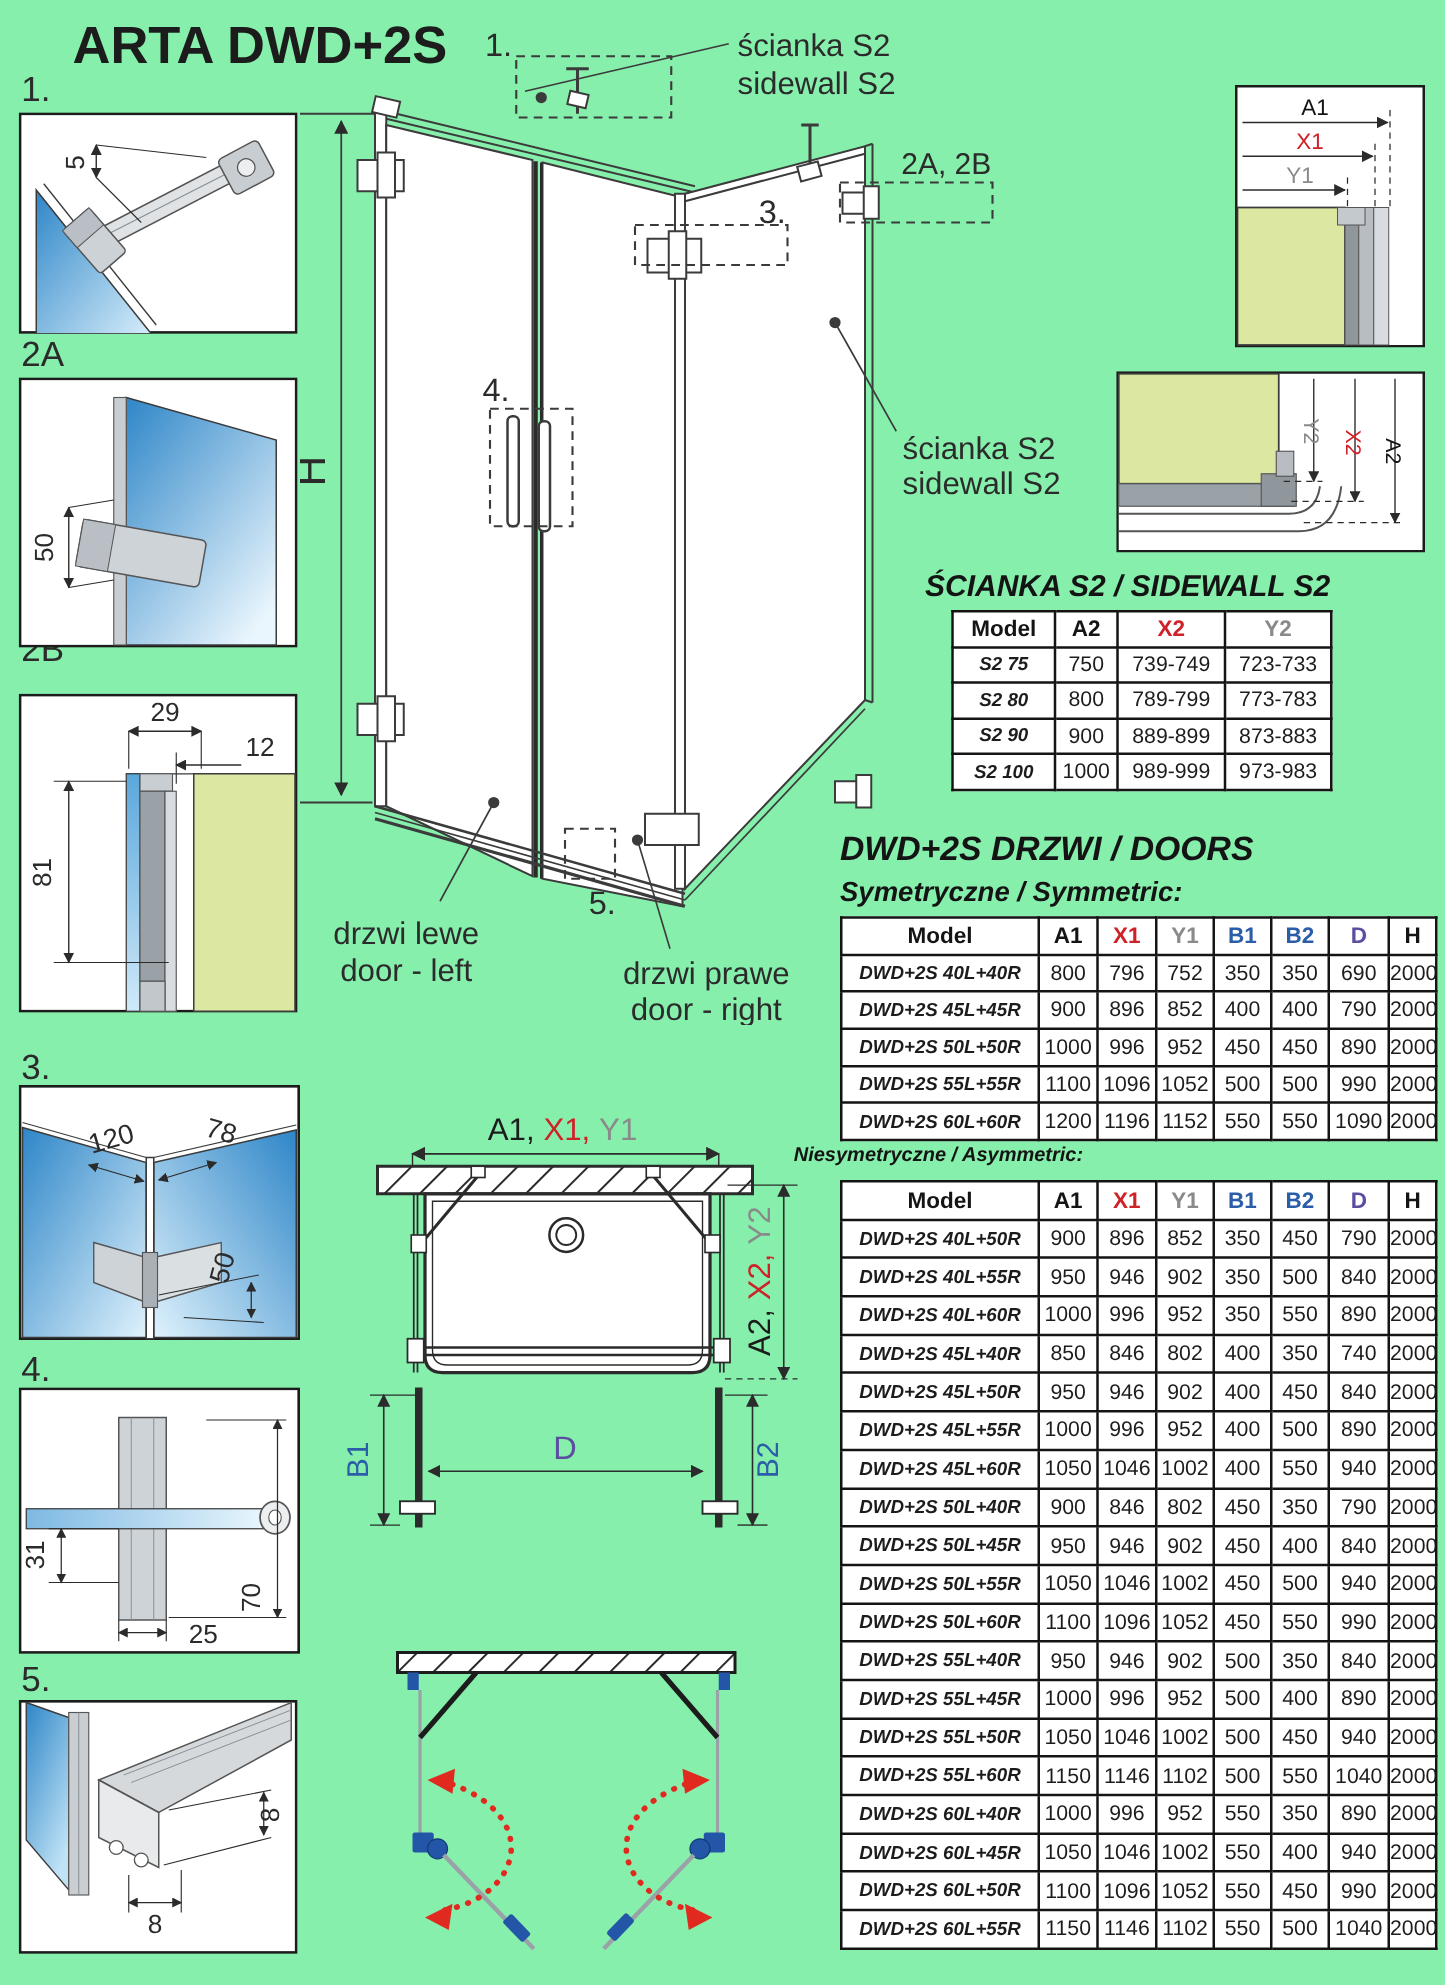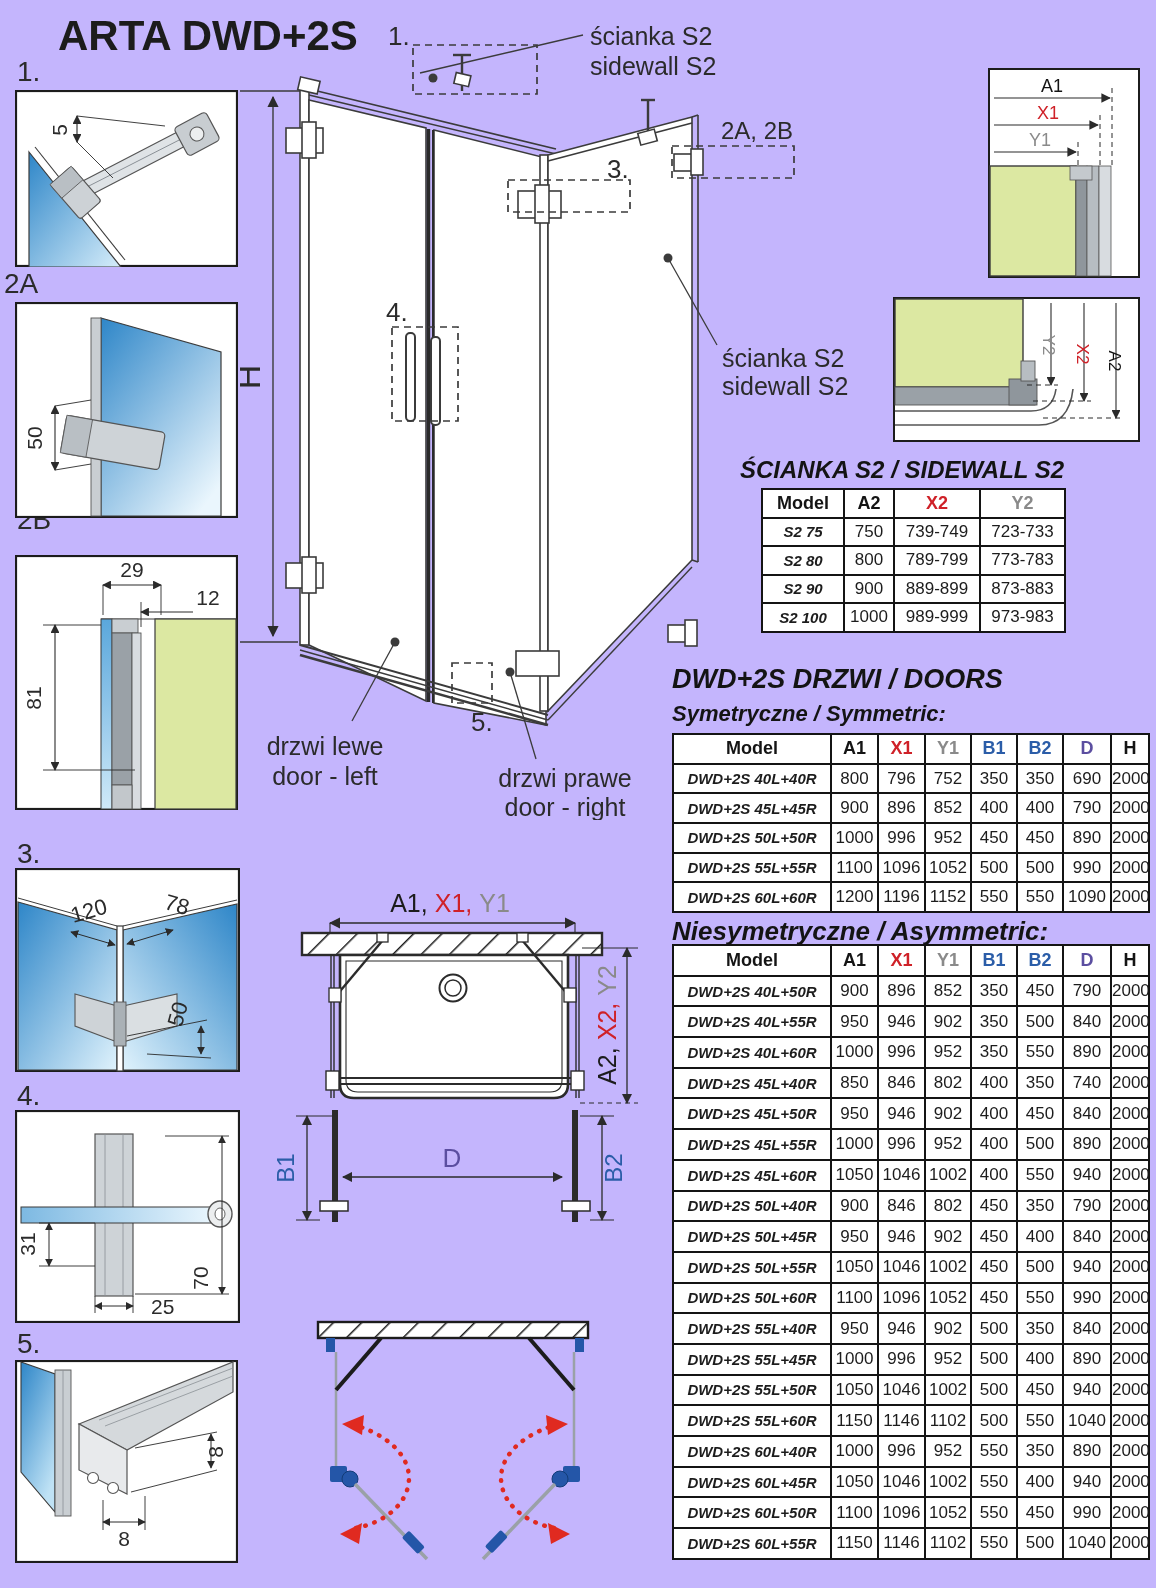"ARTA DWD+2S" .canvas { background: #c4b5fd -> #86efac }
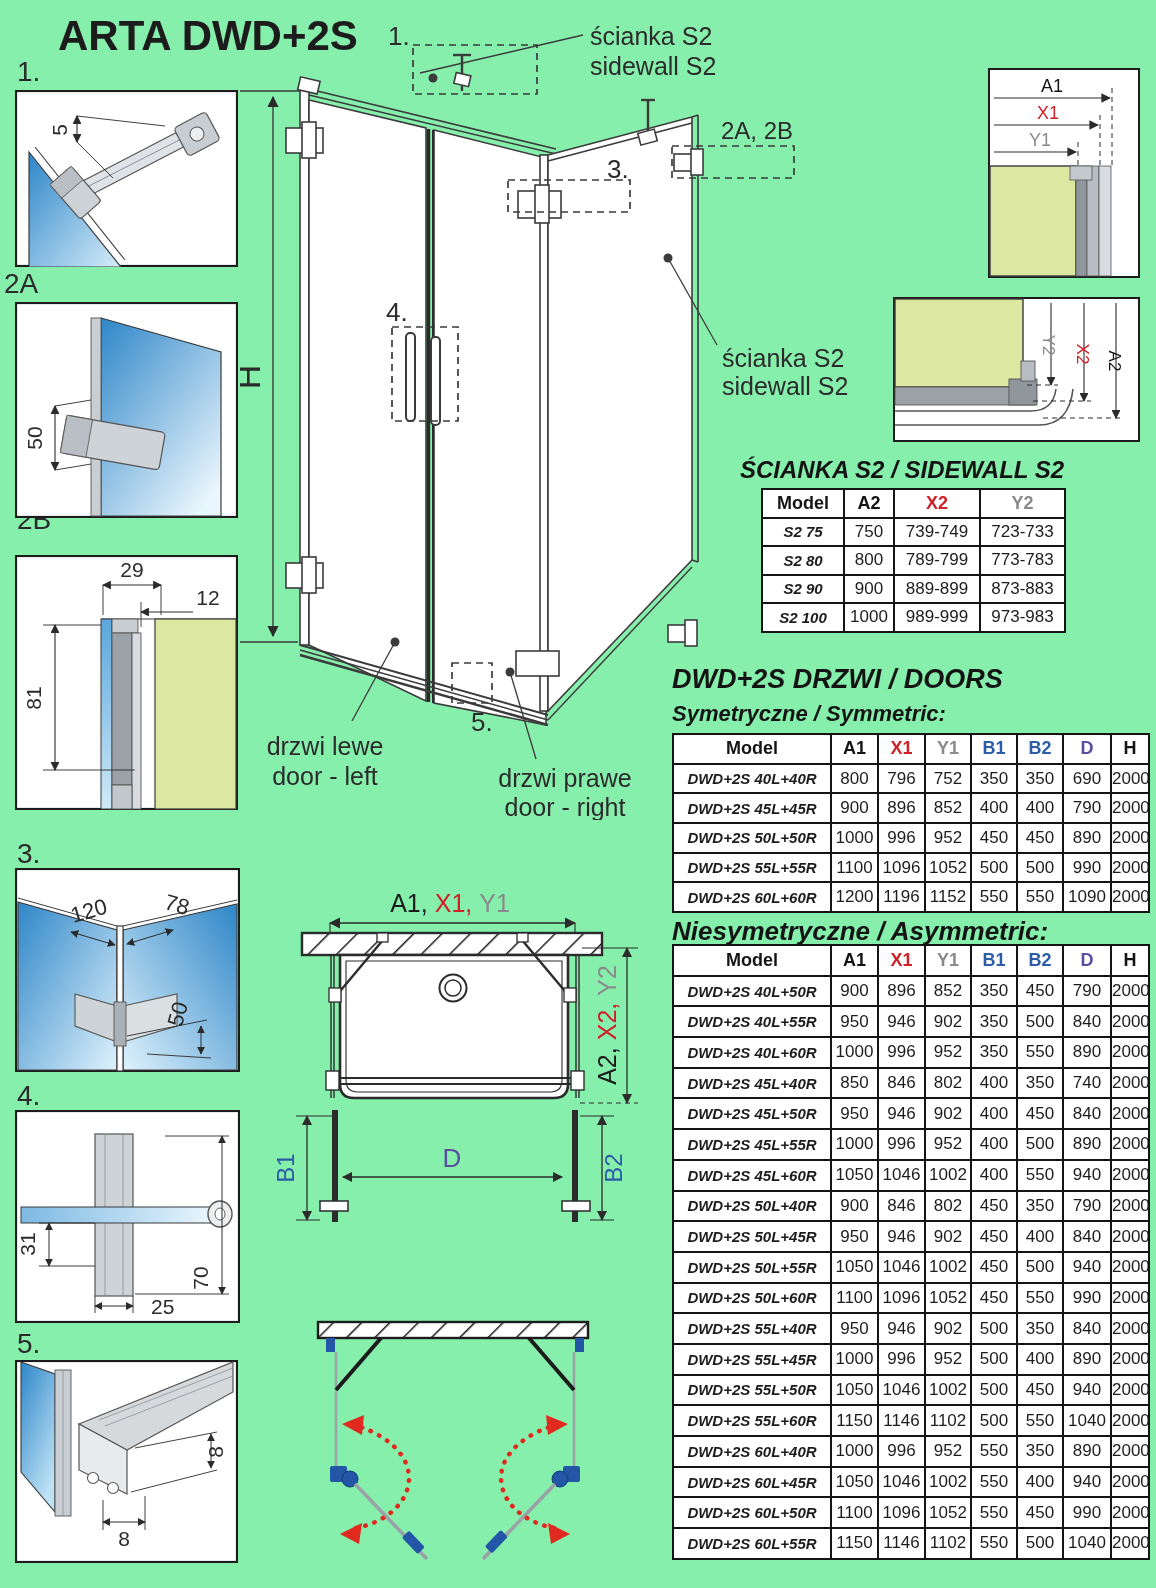"2A" div.dlab { left: 4px -> 17px }
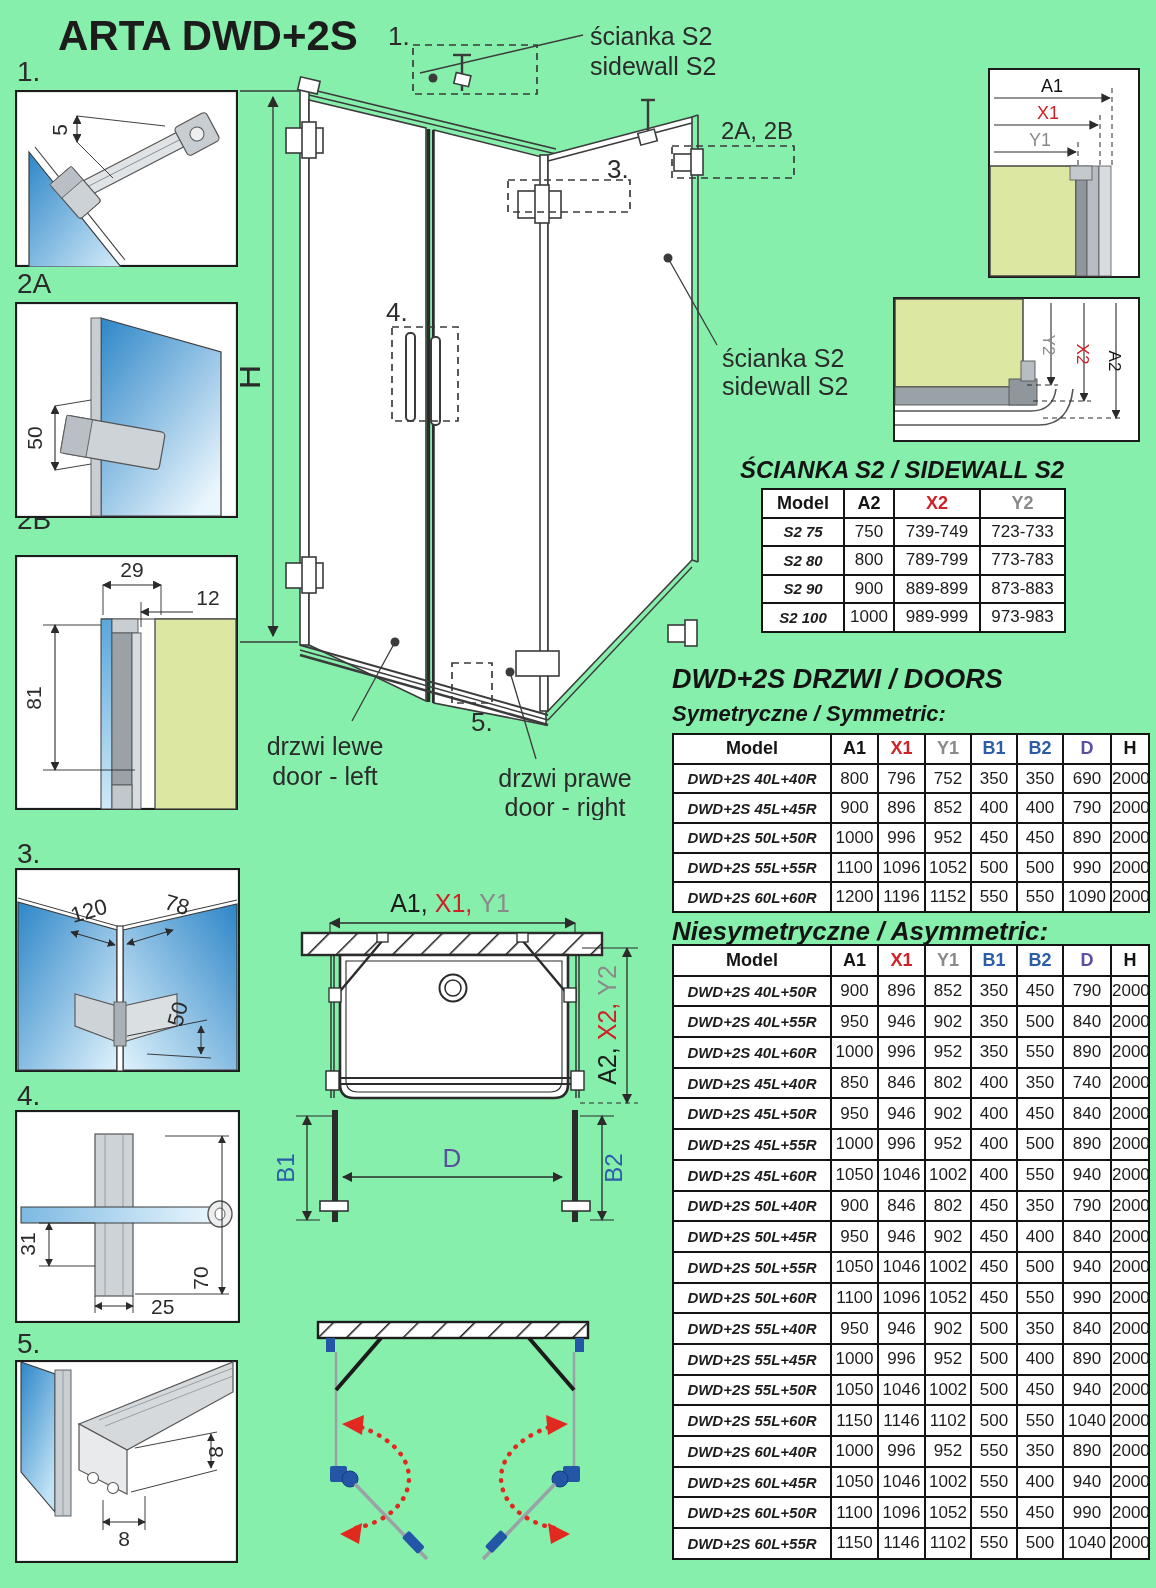"Niesymetryczne / Asymmetric:" div.sec-title { font-size: 26px -> 16px; left: 672px -> 635px }
